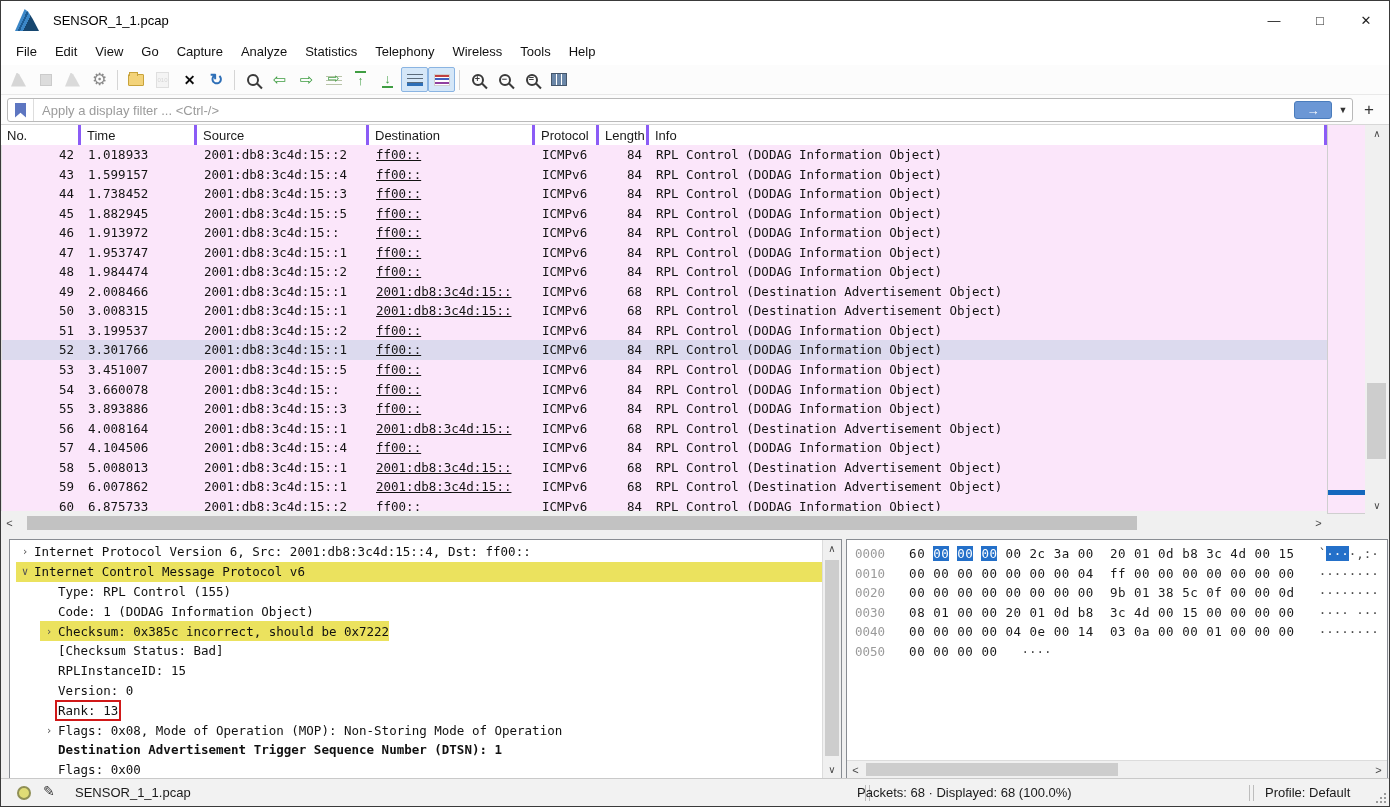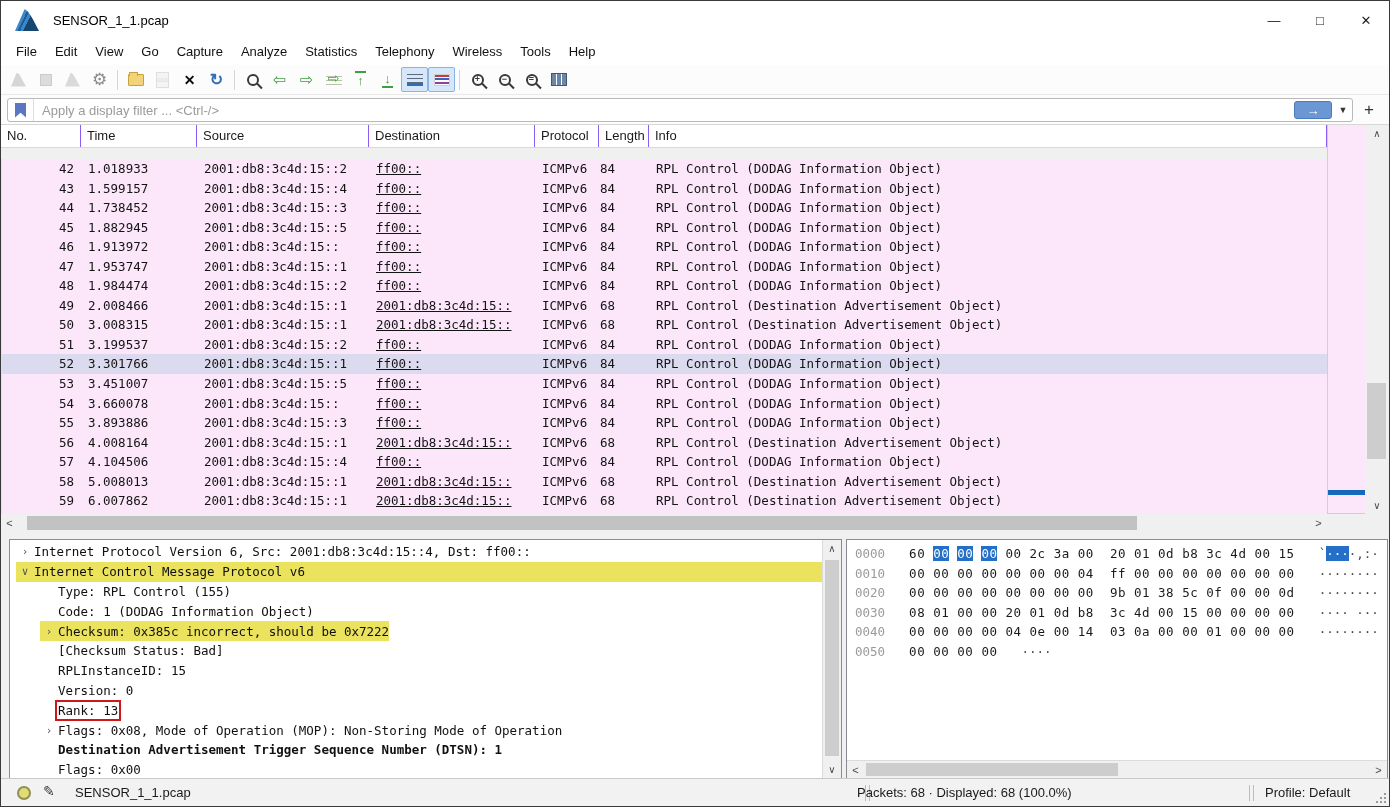"No." .hcell { border-right: 1px solid #8b5cf6 -> 3px solid #8b5cf6 }
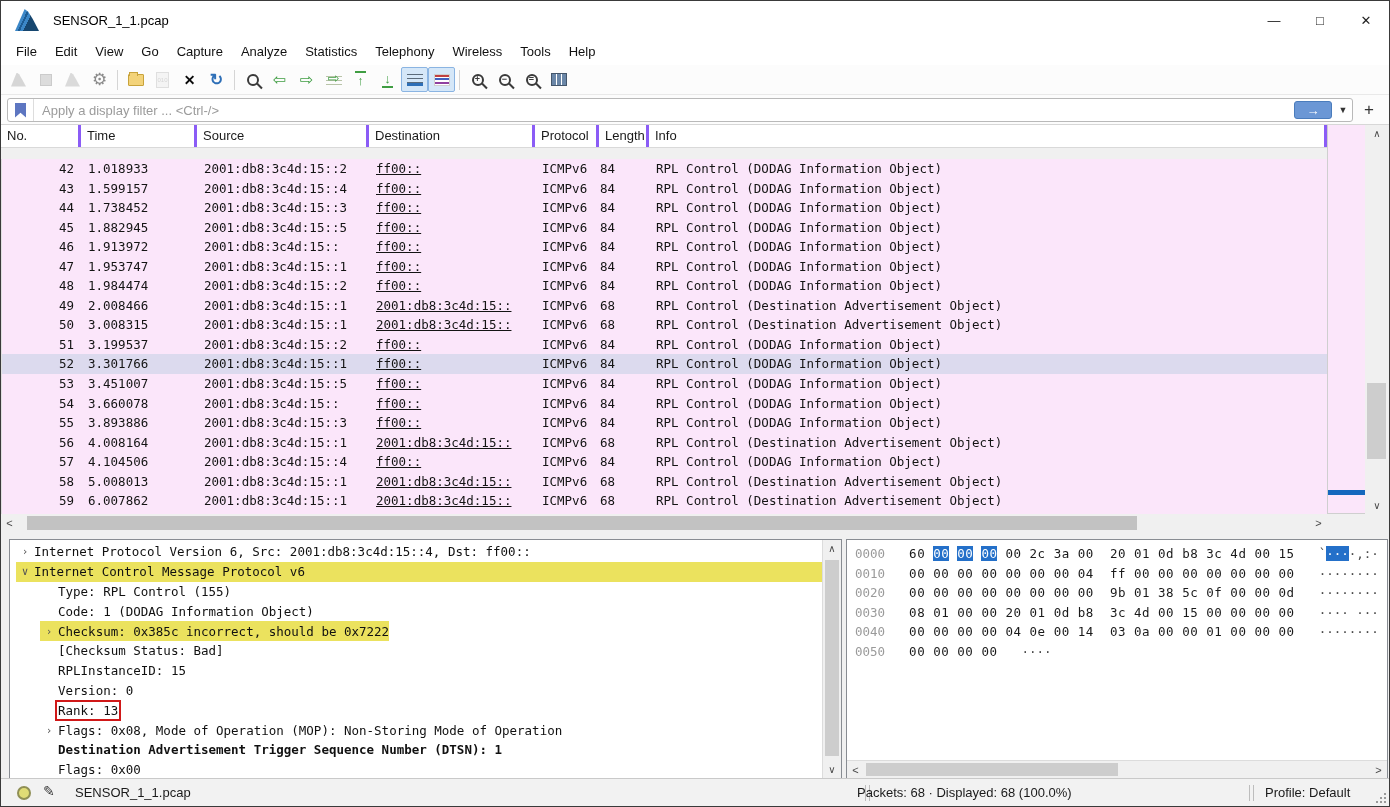"42" .rows-viewport { top: 158px -> 144px }
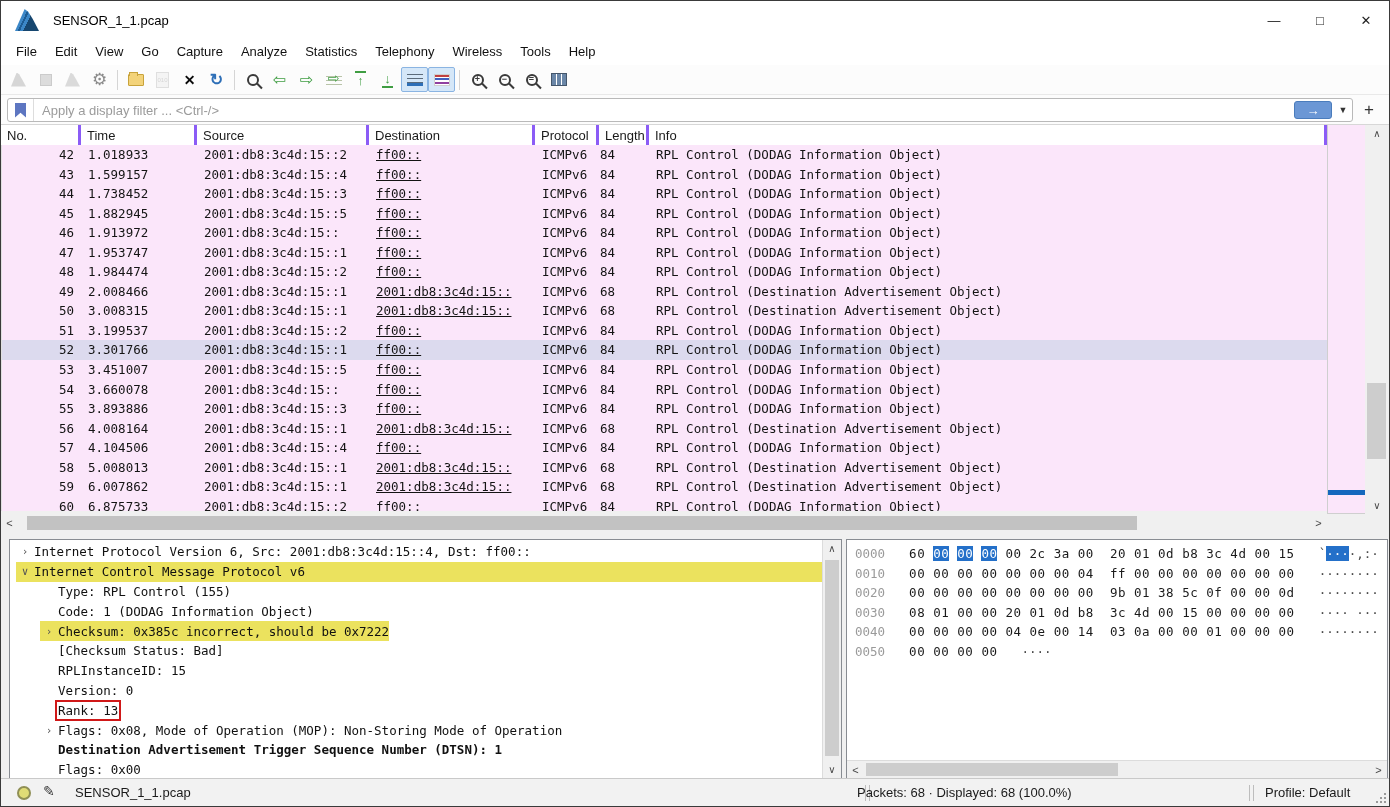"84" .c5 { text-align: left -> right }
